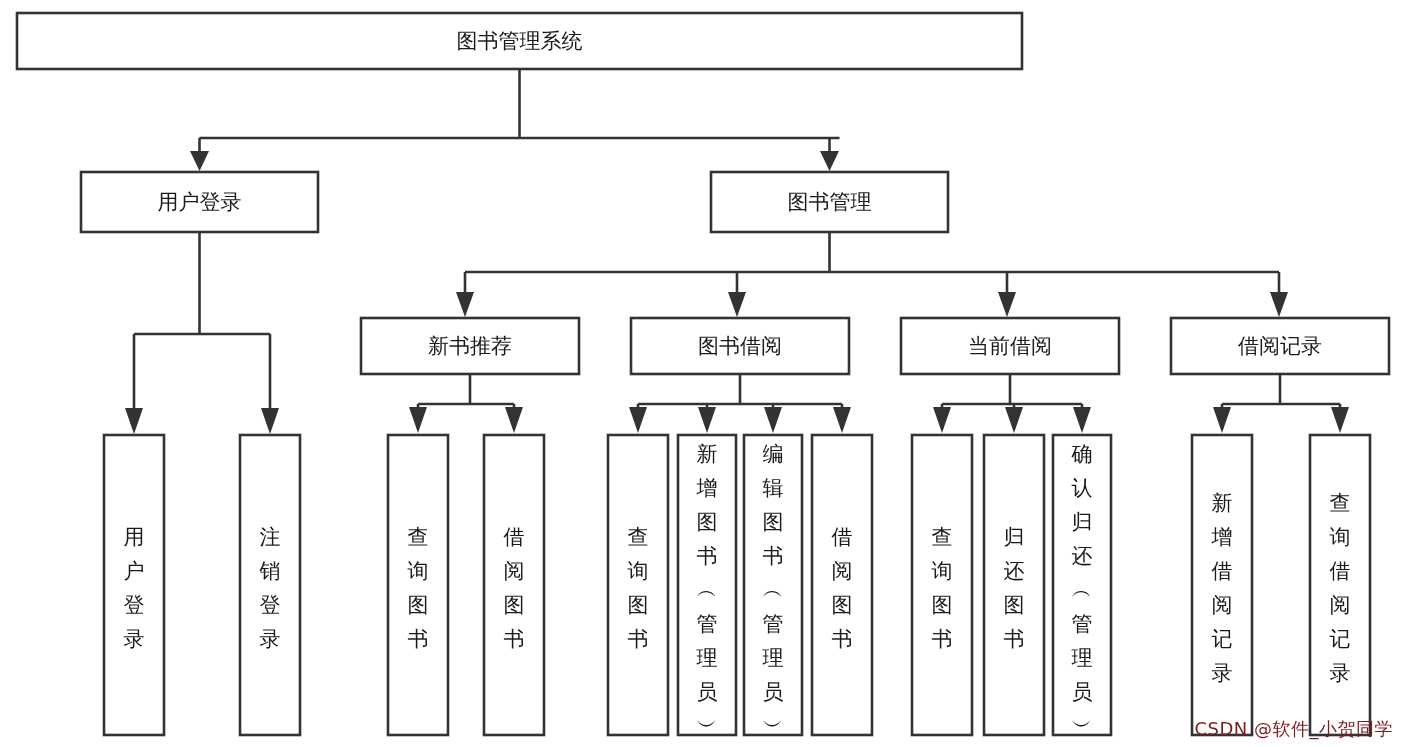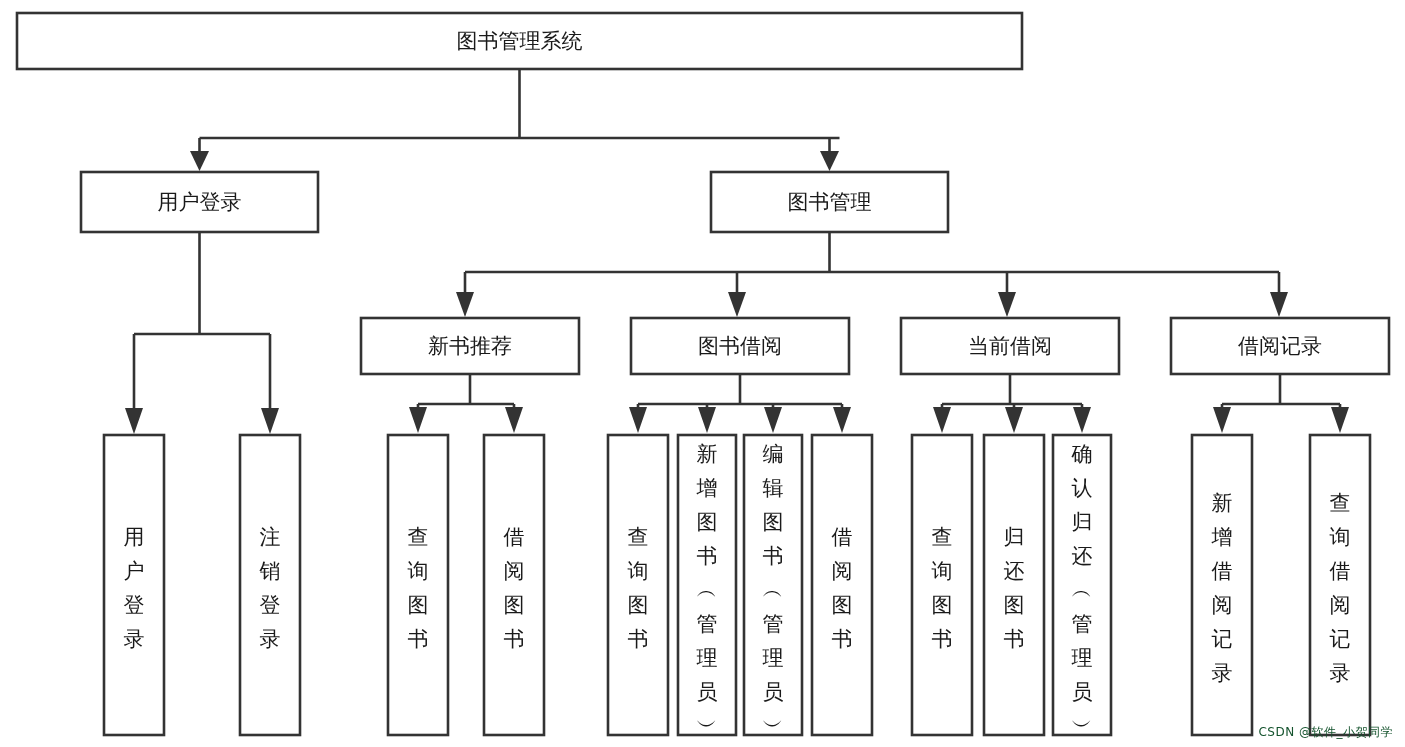"CSDN @软件_小贺同学" .watermark { color: #14532d -> #7f1d1d; font-size: 12px -> 18px }
